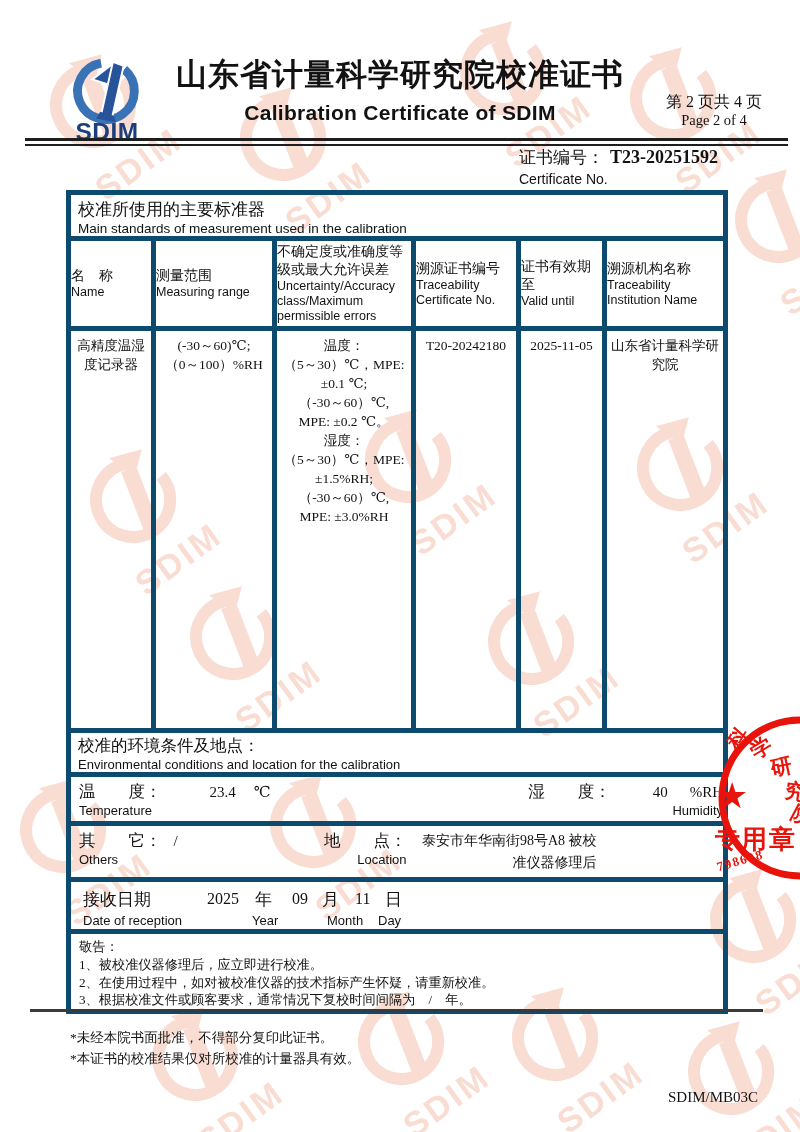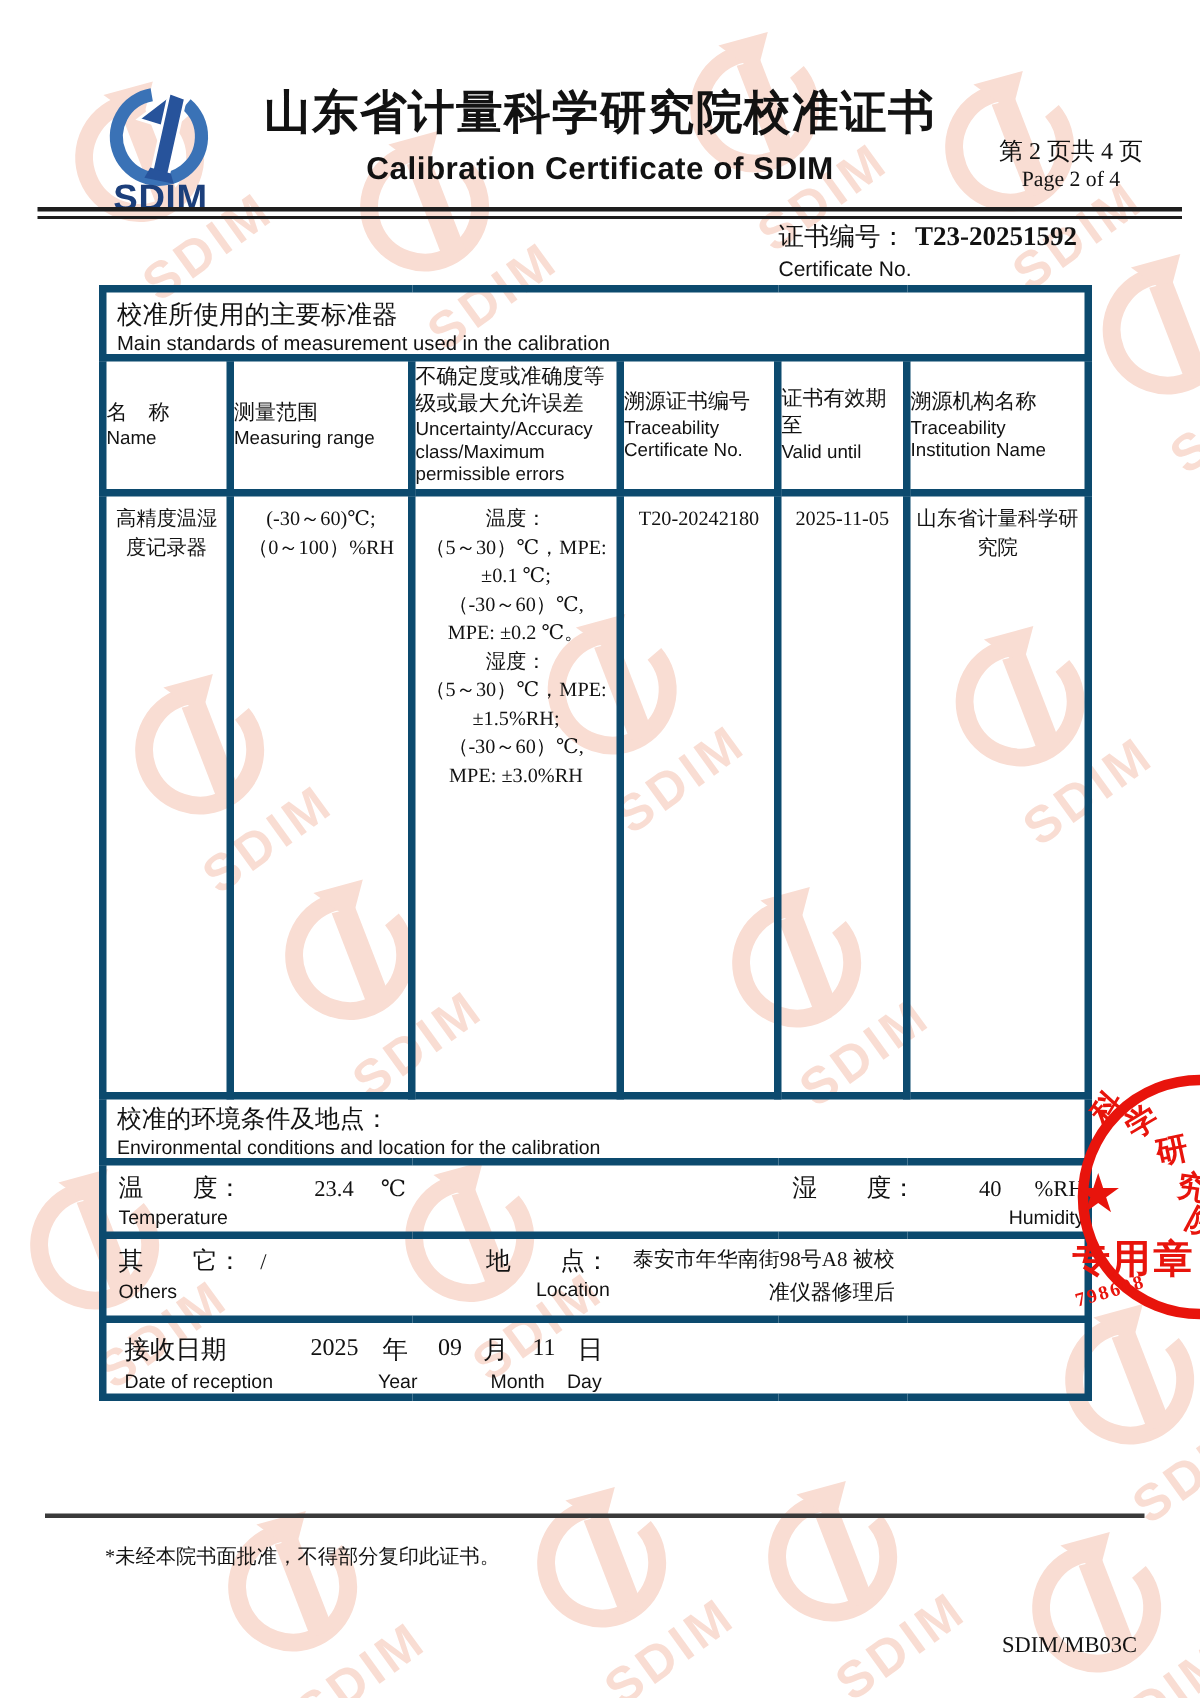"敬告：" tr { html: none -> <tr> <td> <div>敬告：</div> <div>1、被校准仪器修理后，应立即进行校准。</div> <div>2、在使用过程中，如对被校准仪器的技术指标产生怀疑，请重新校准。</div> <div>3、根据校准文件或顾客要求，通常情况下复校时间间隔为 / 年。</div> </td> </tr> }
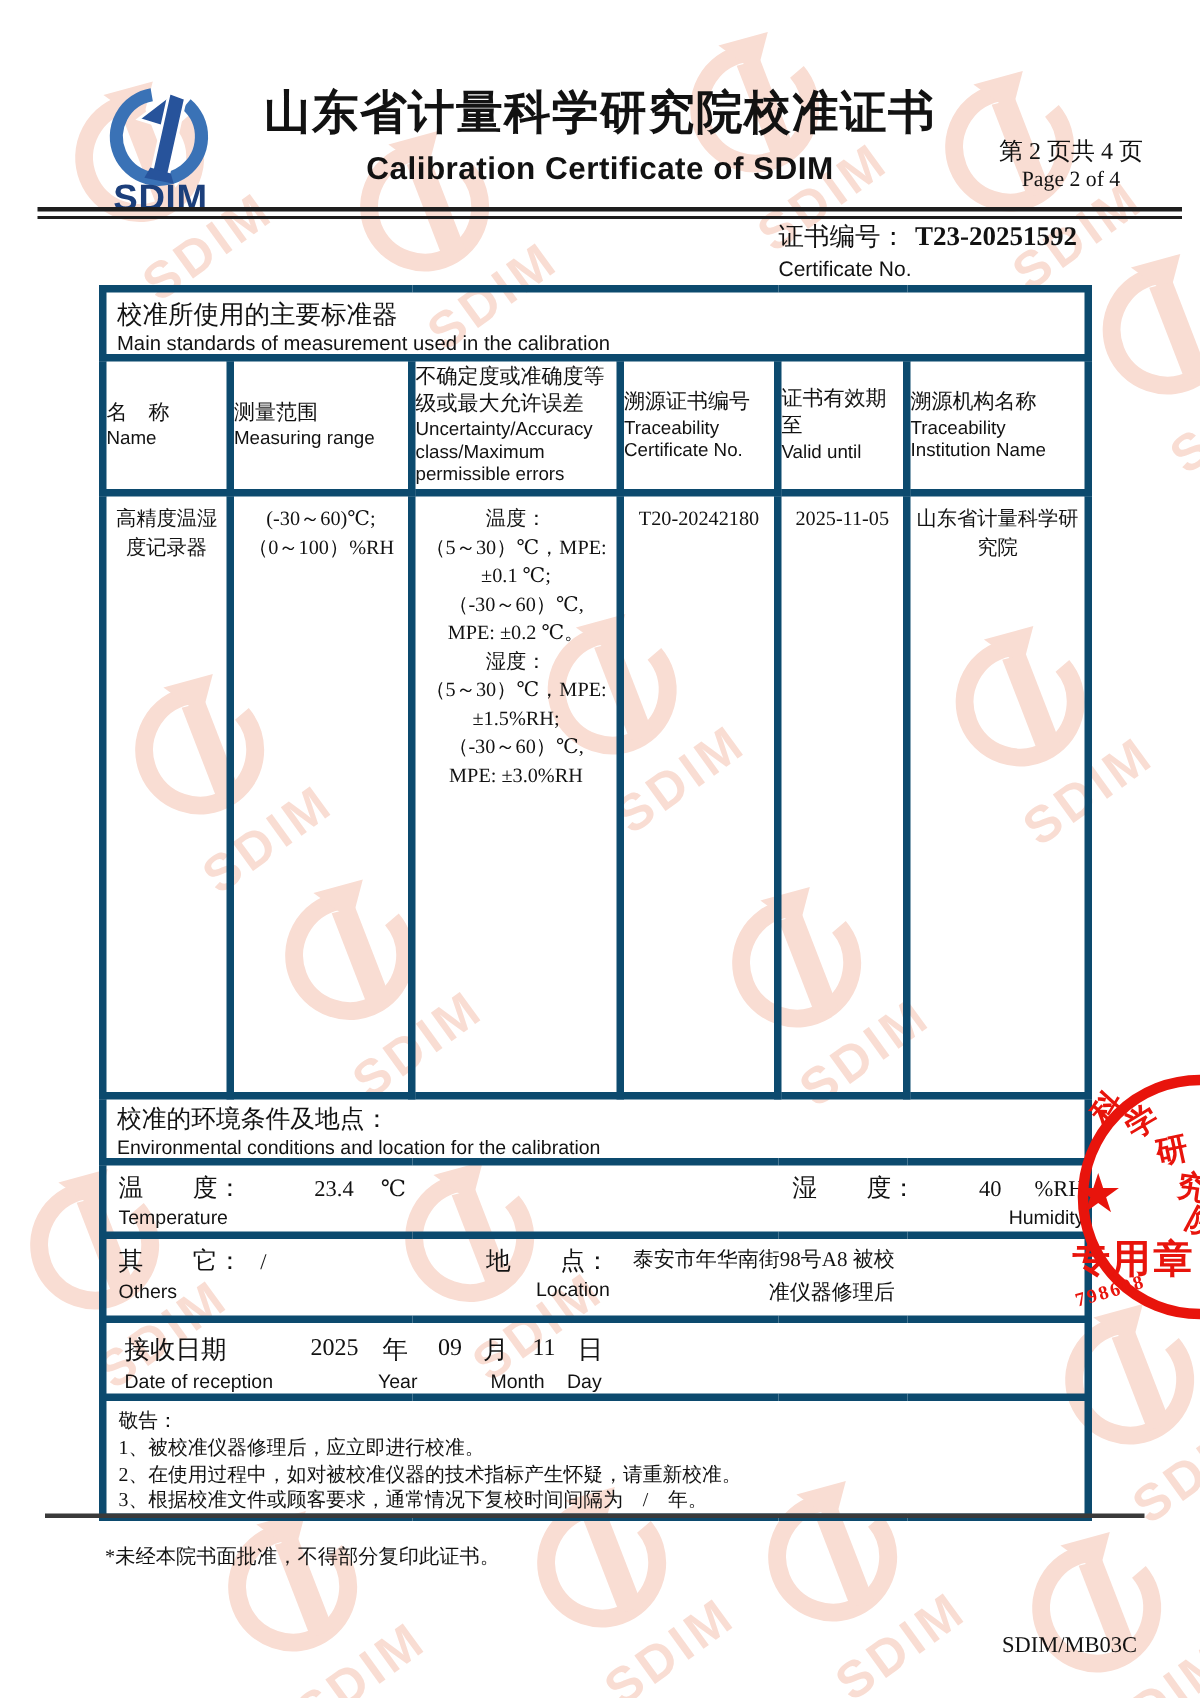"*本证书的校准结果仅对所校准的计量器具有效。" div { html: none -> <div>*本证书的校准结果仅对所校准的计量器具有效。</div> }
